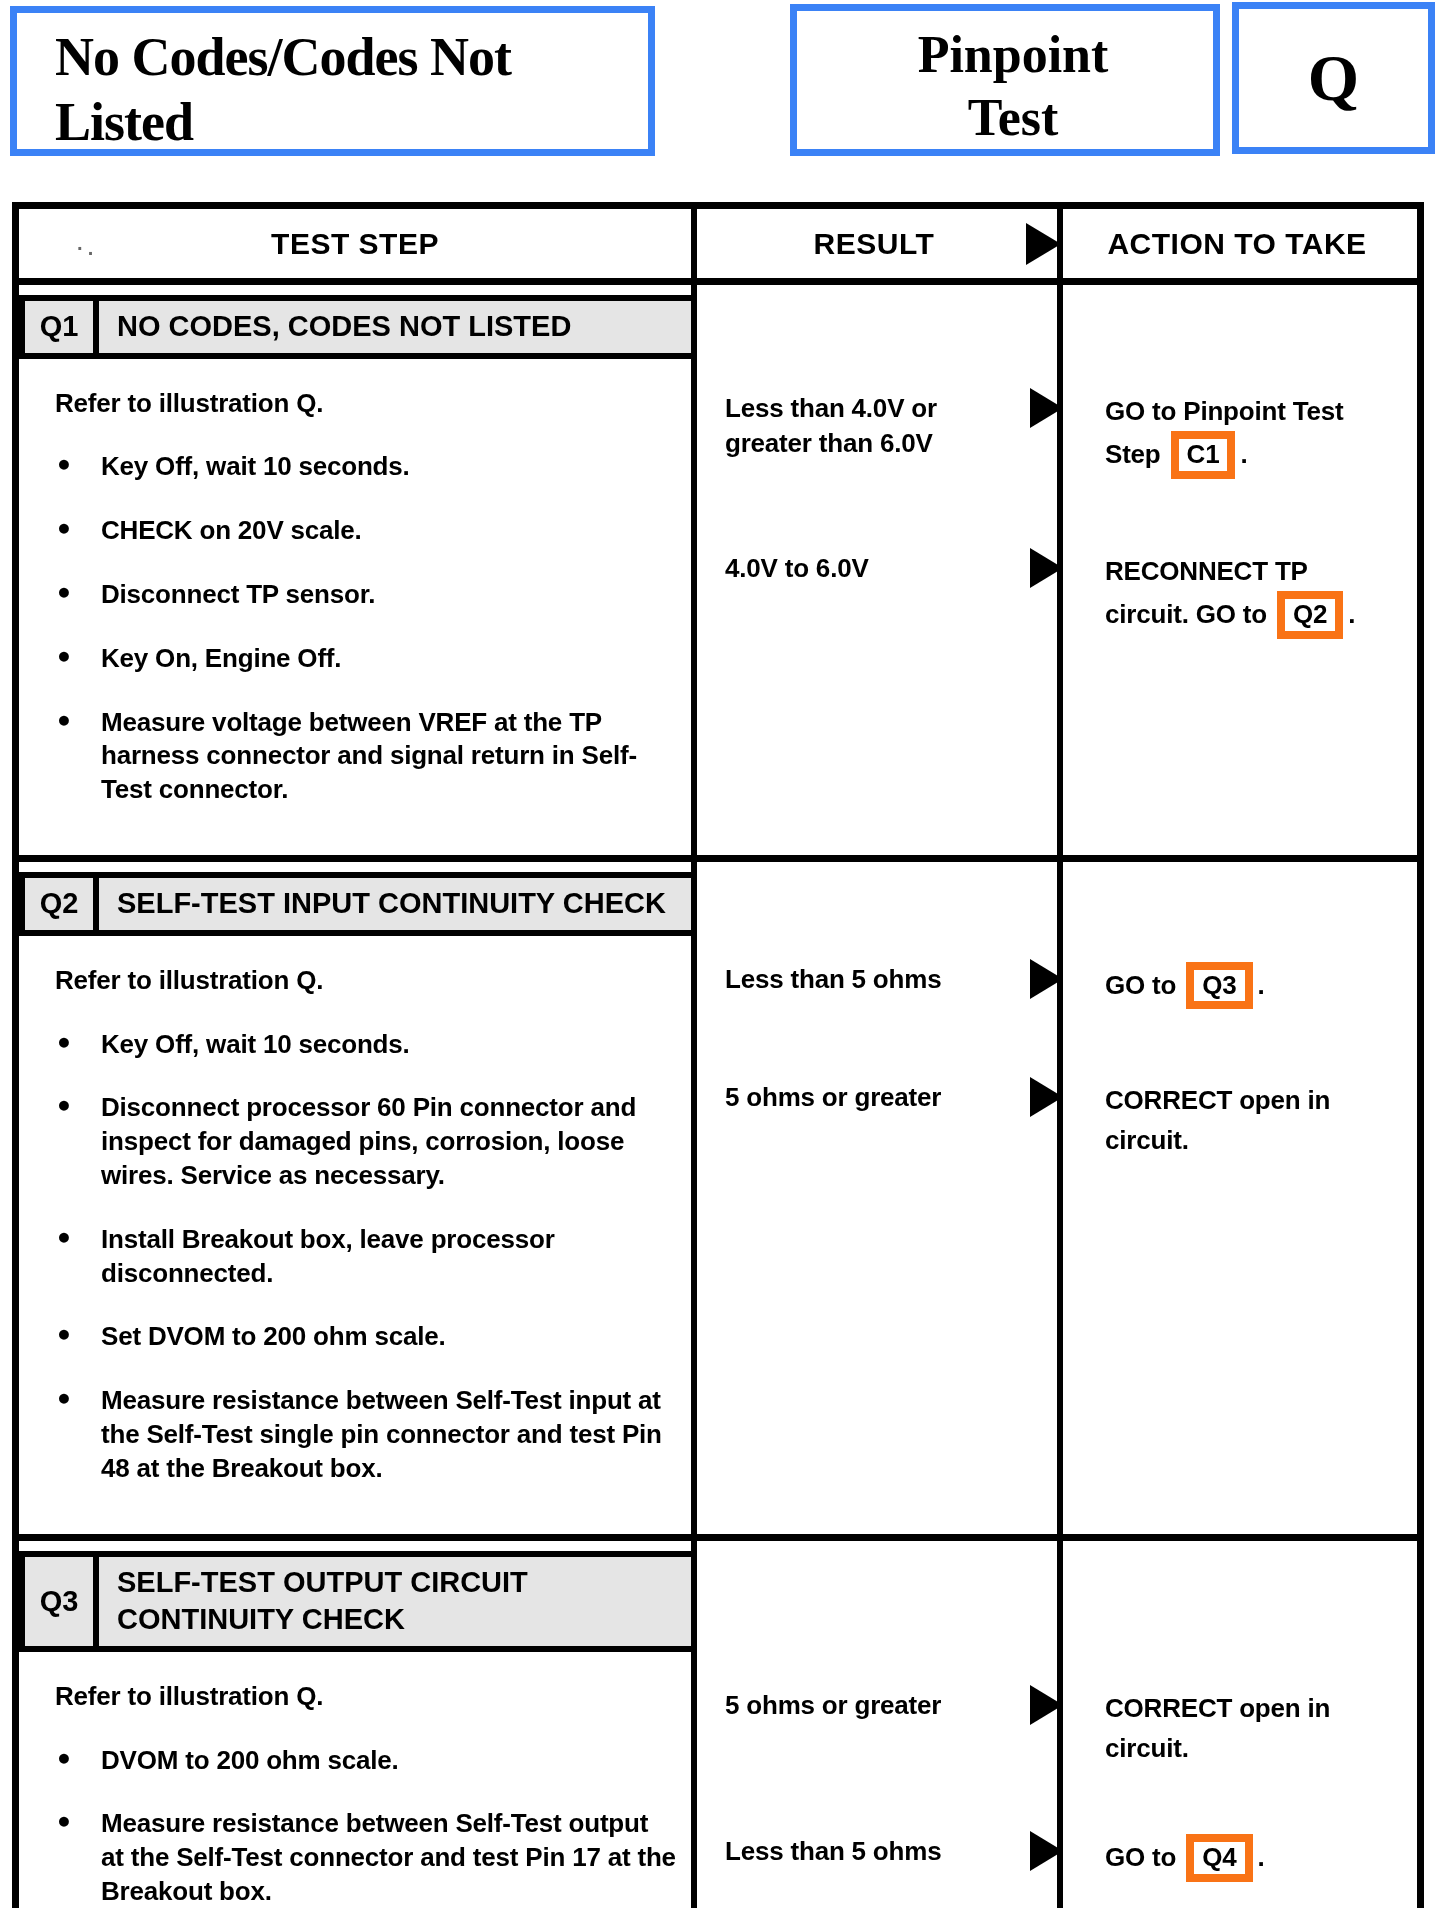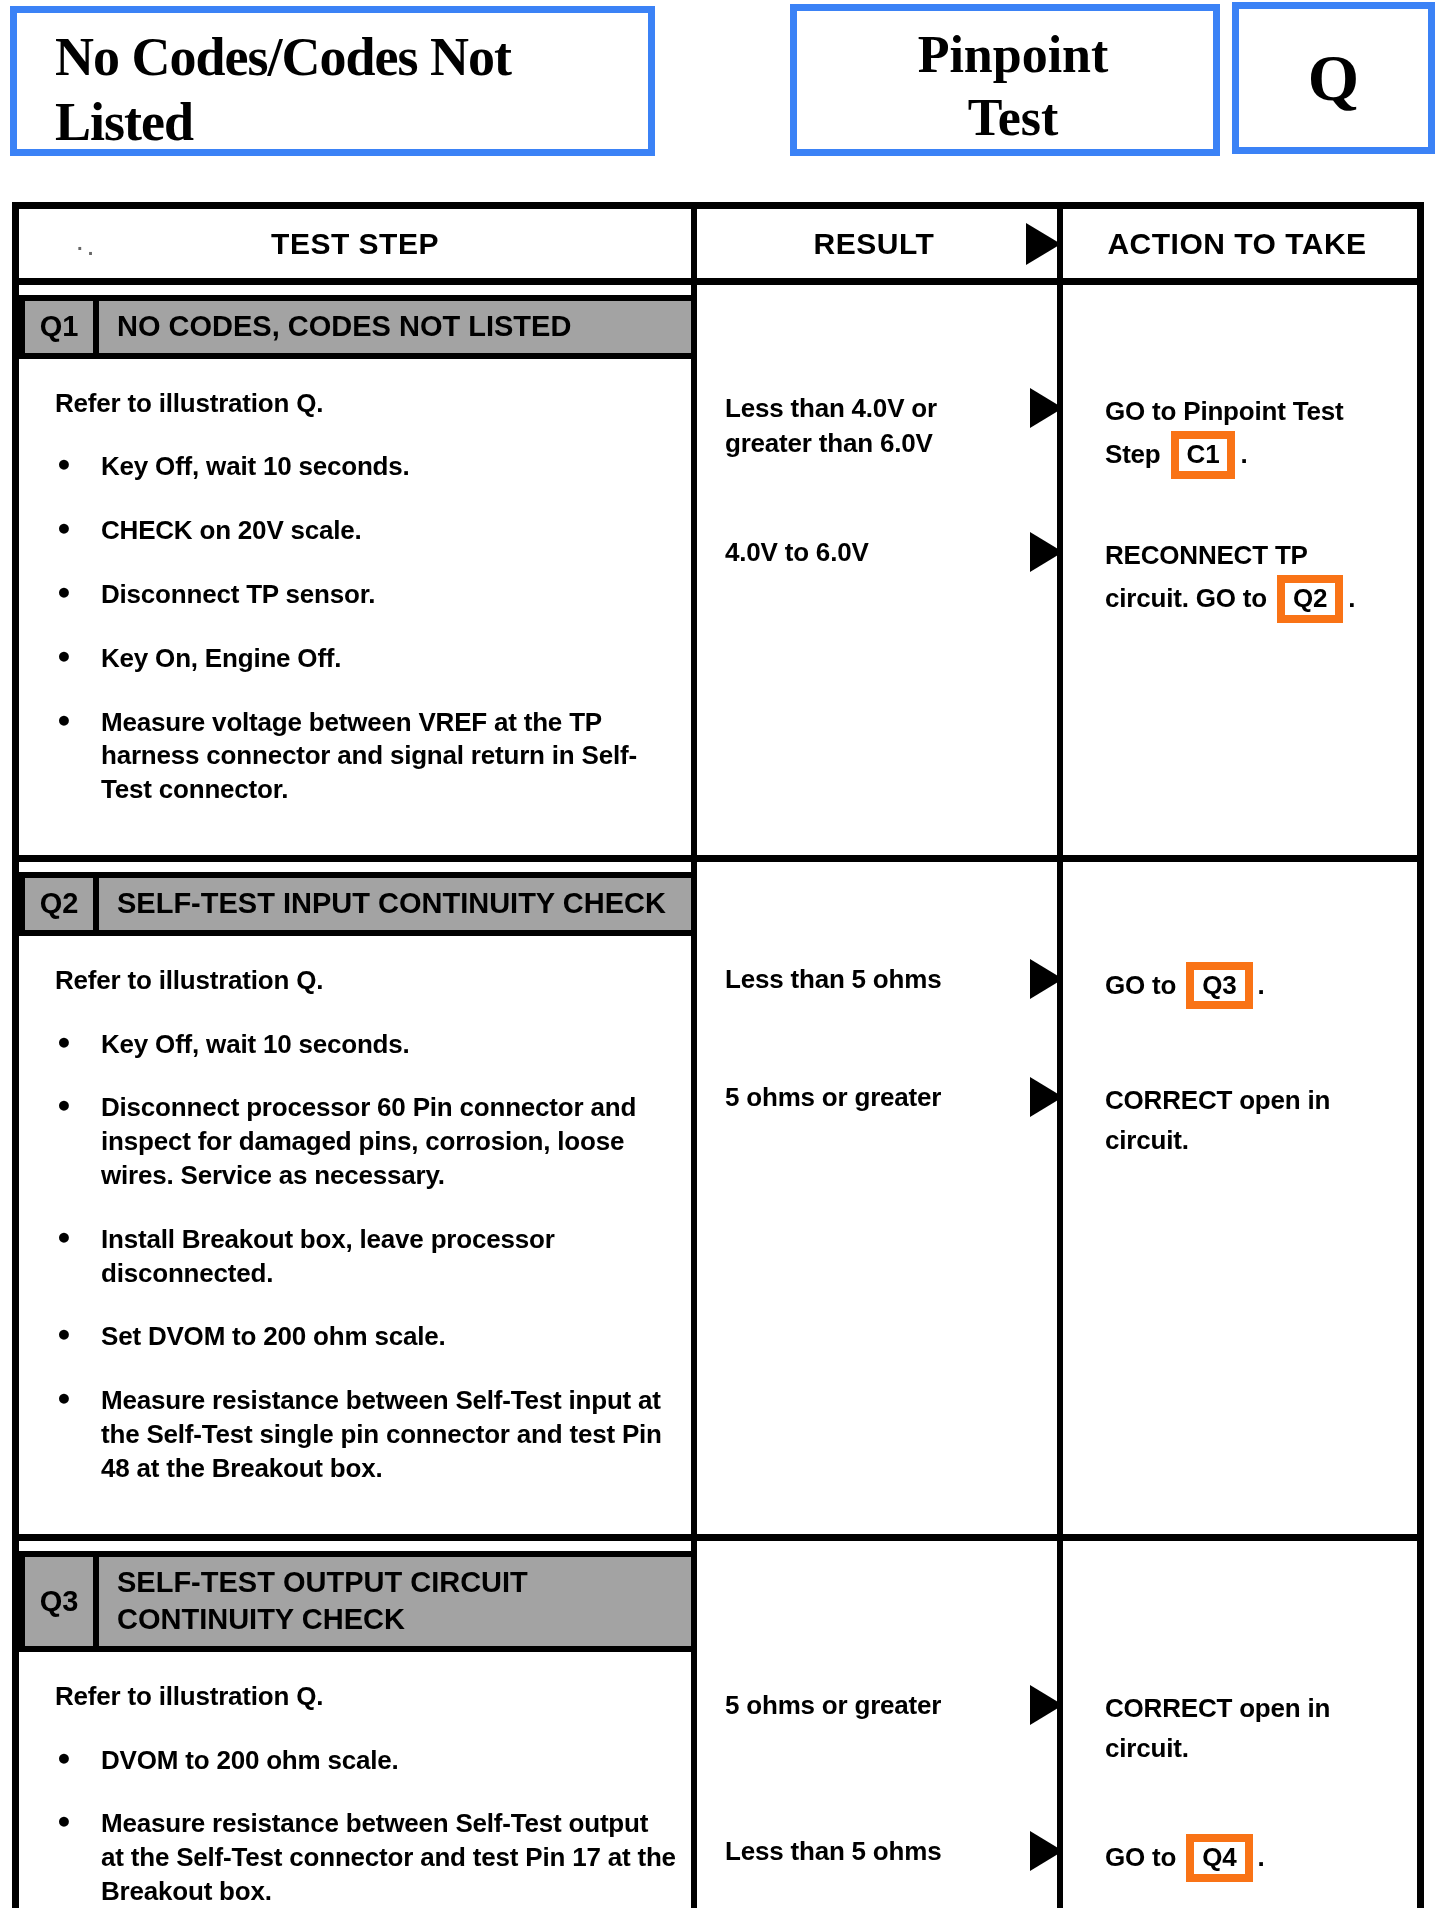"Q1" .sec-head { background: #a3a3a3 -> #e5e5e5 }
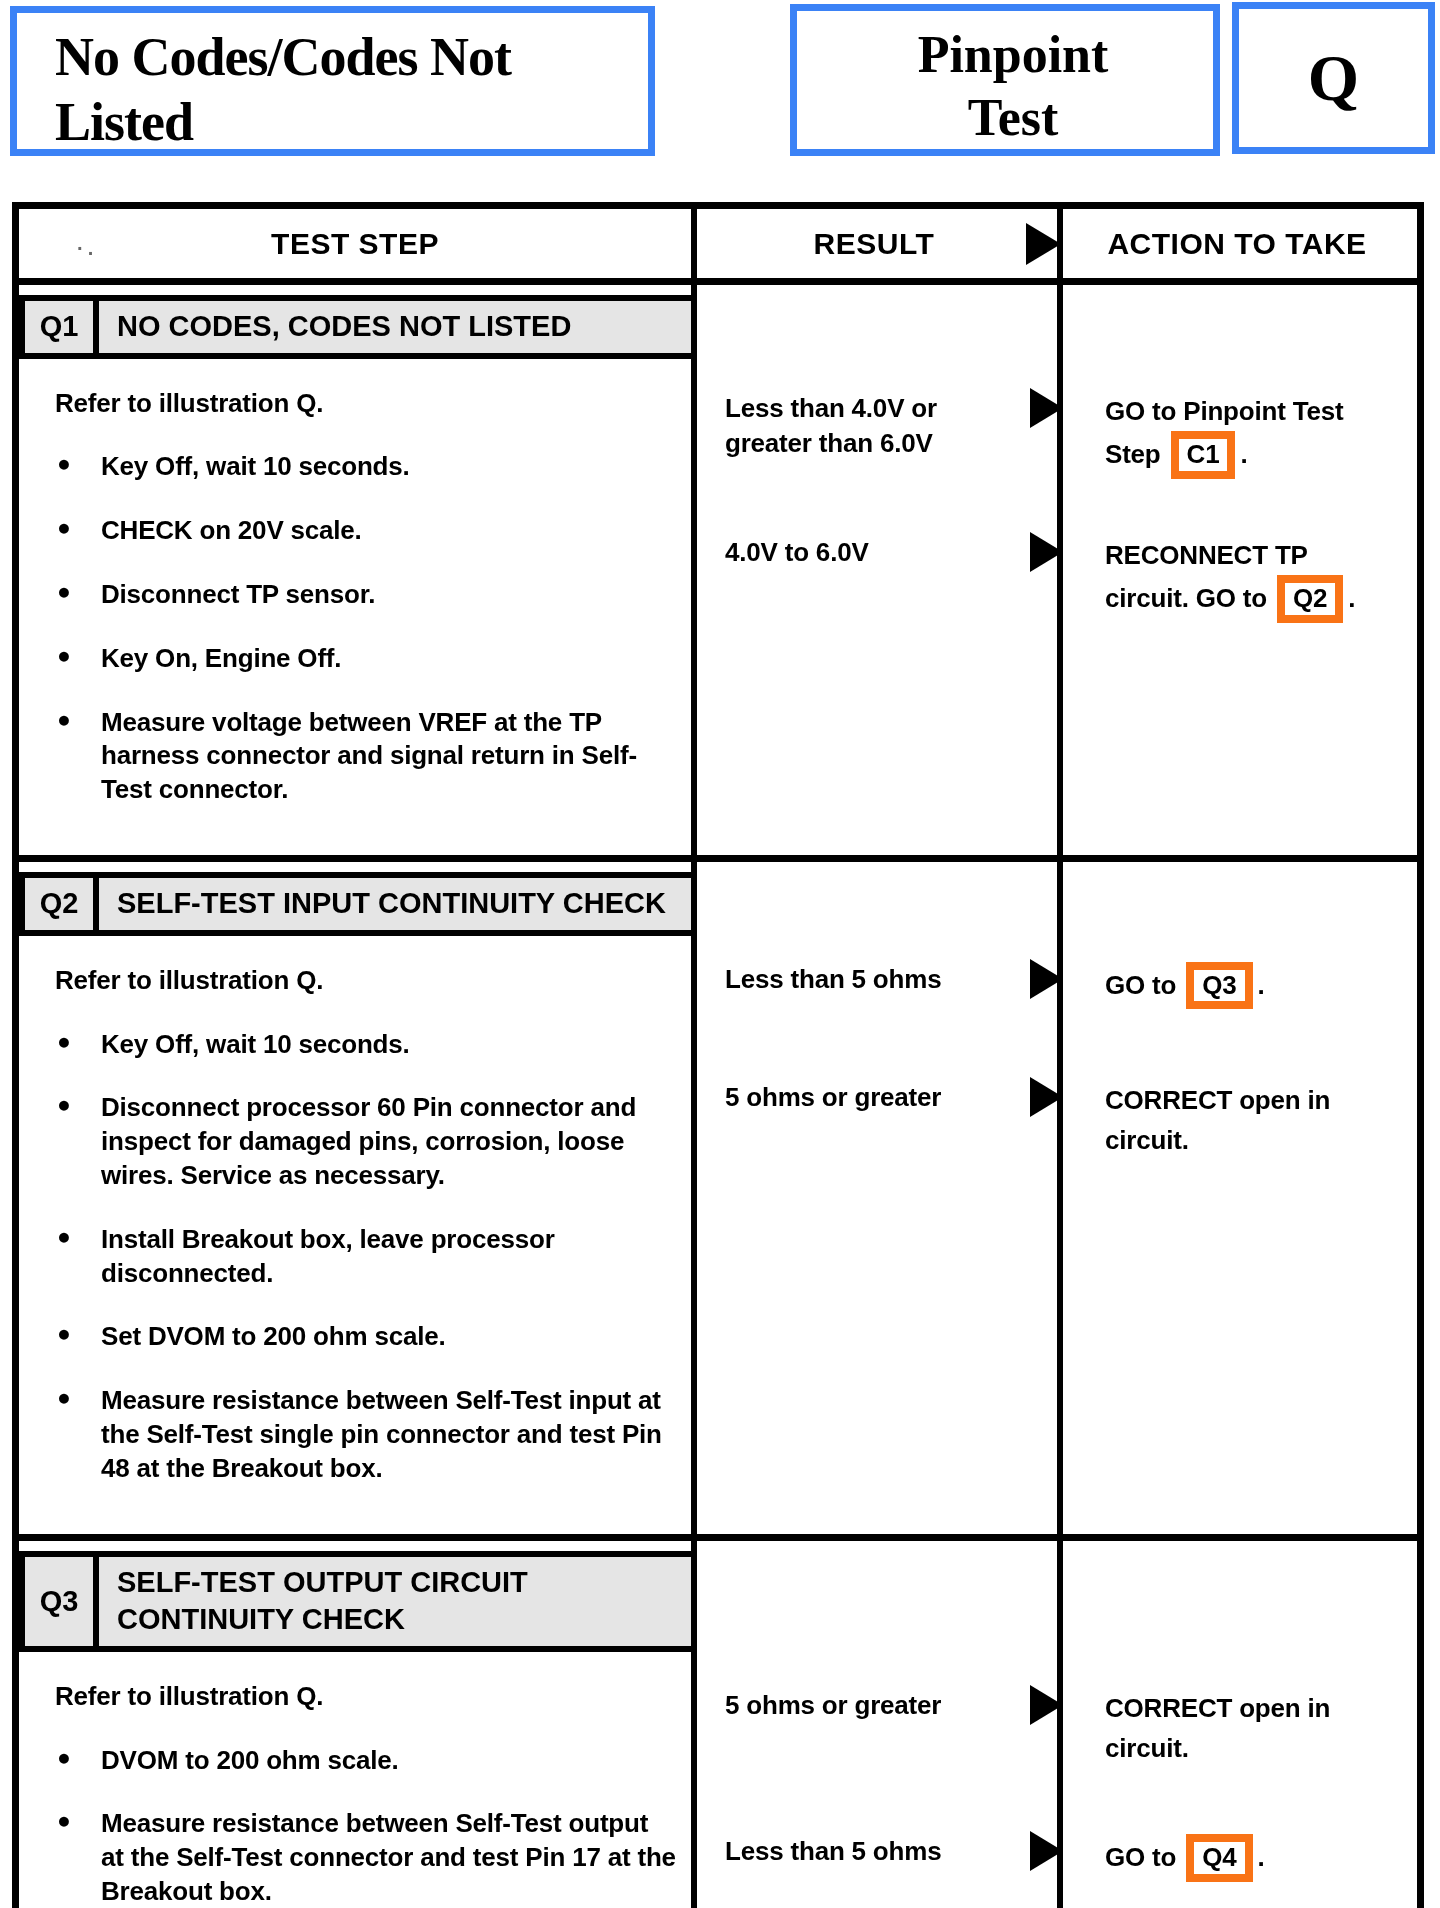"Less than 4.0V or greater" .s0 .outcomes { row-gap: 26px -> 42px }
